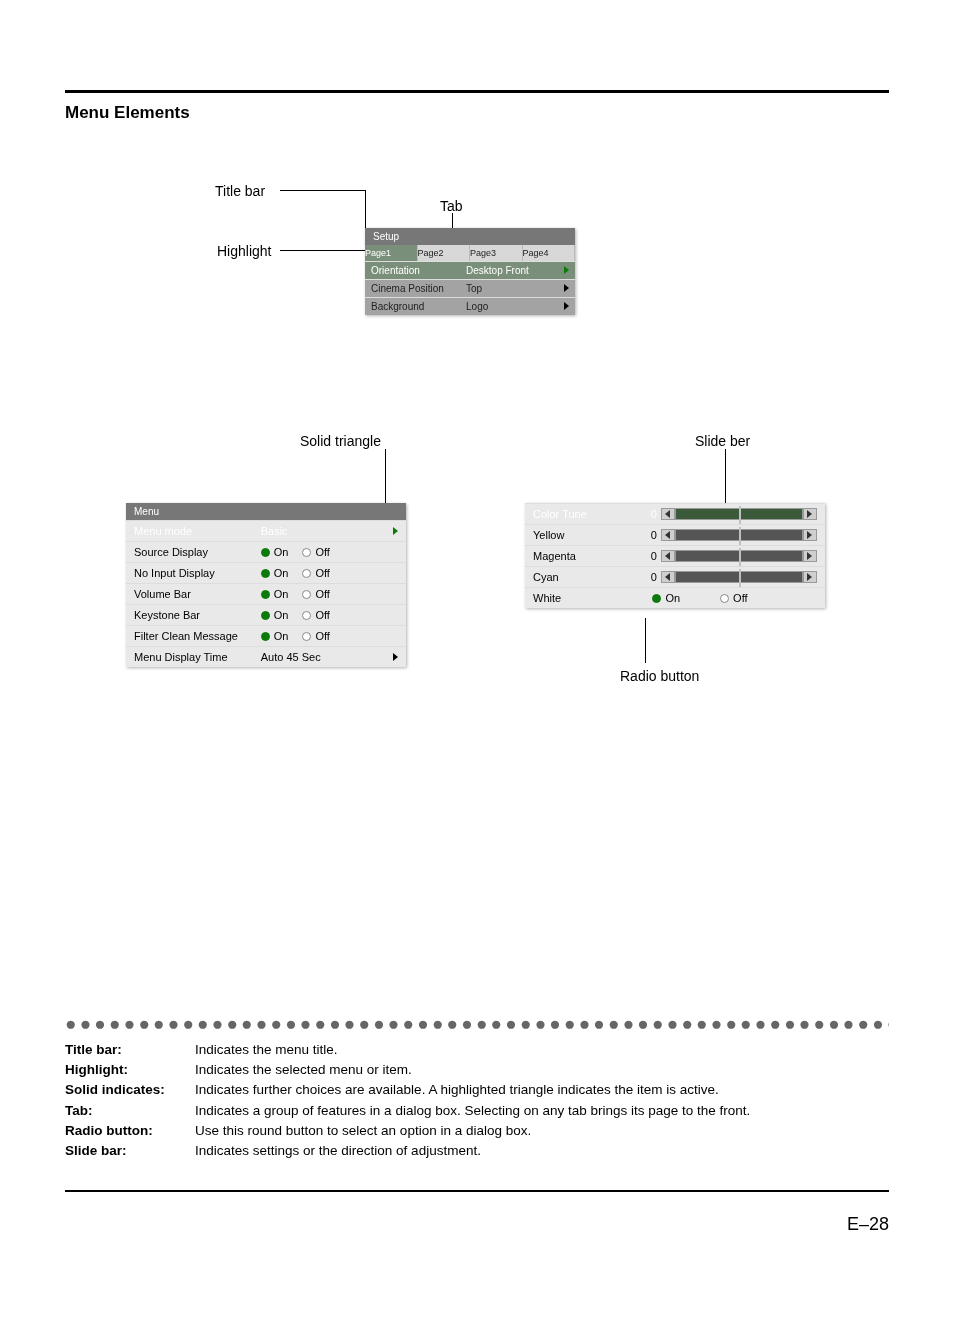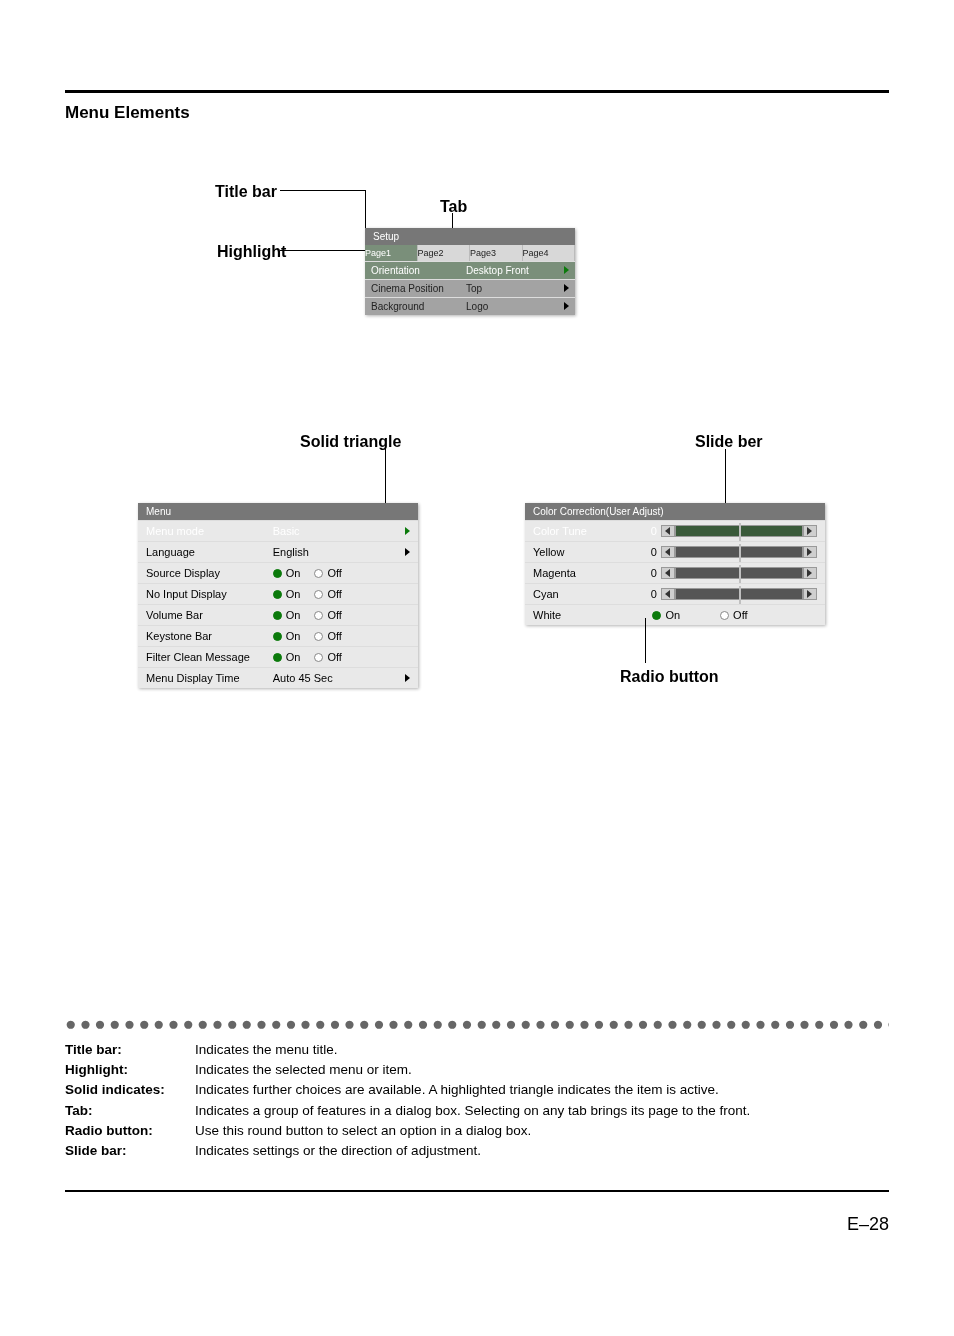"Title bar" .lbl { font-size: 16px -> 14px; font-weight: bold -> none }
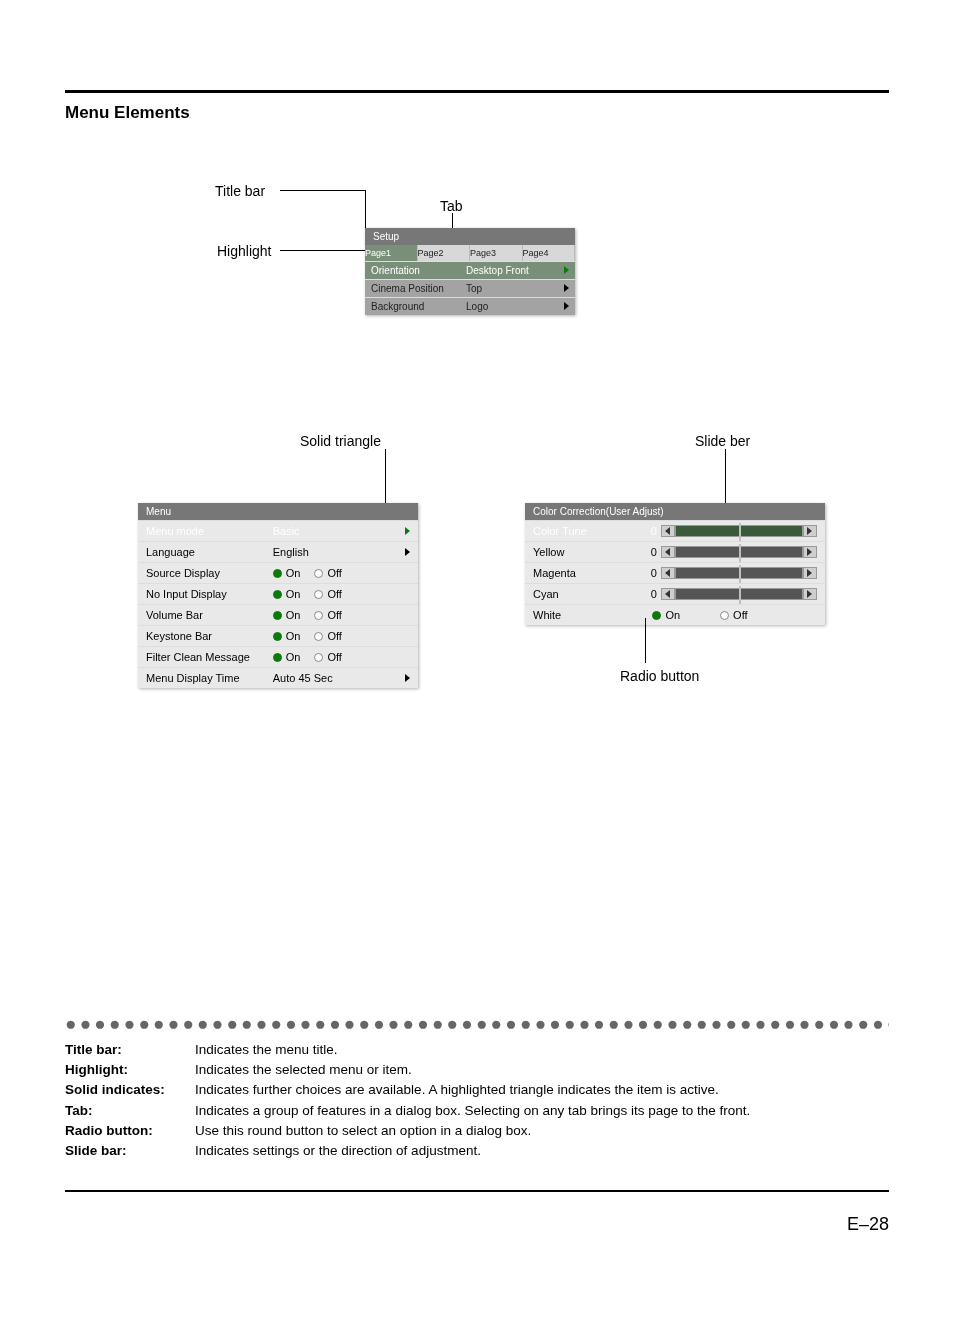"Menu" .menu-box { left: 73px -> 61px }
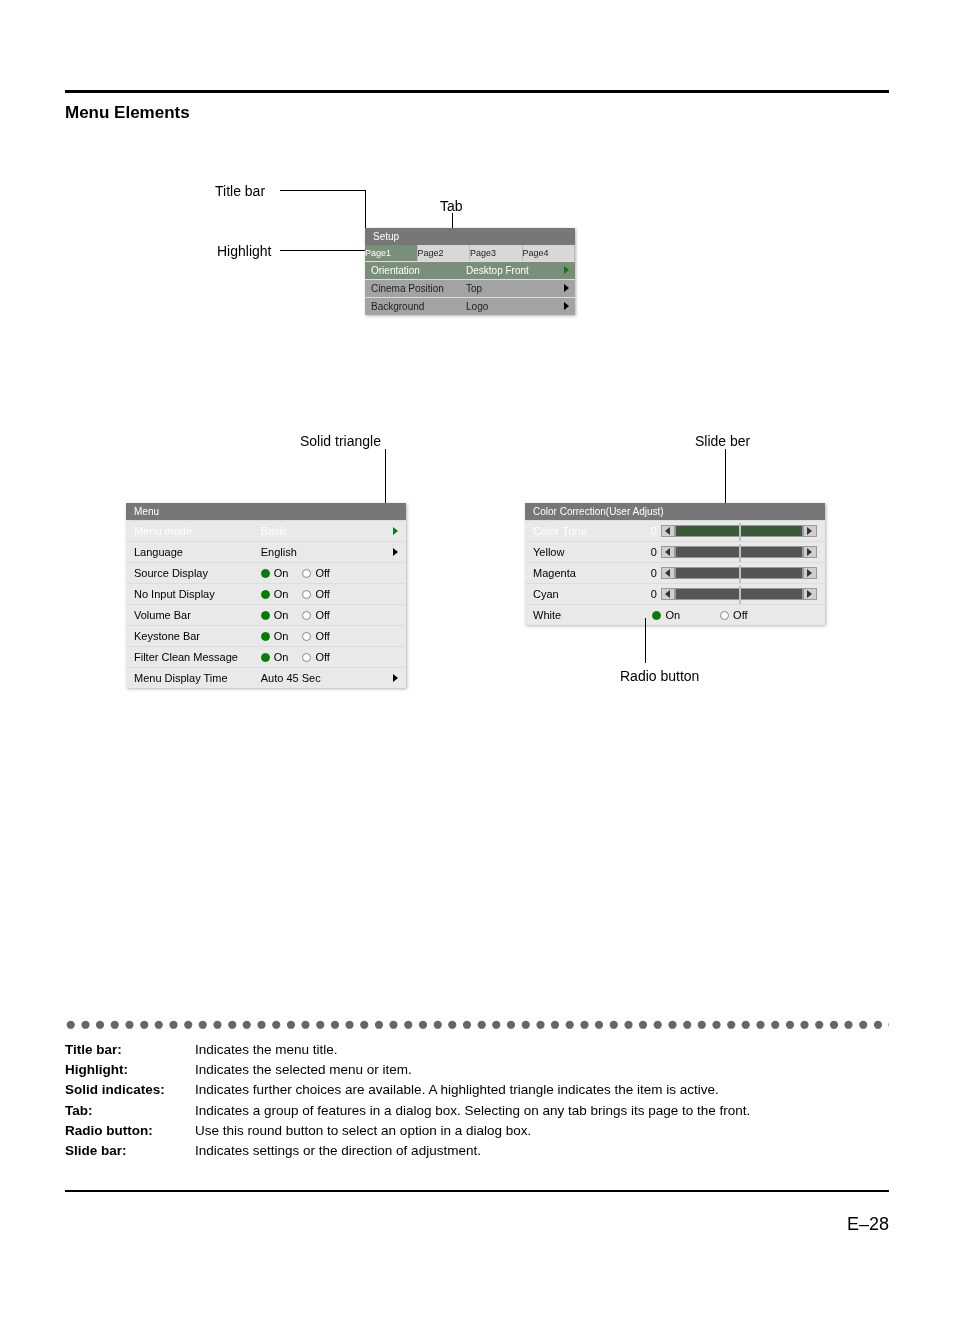"Color Correction(User Adjust)" div.titlebar { html: <div>Color Correction(User Adjust)</div> -> none }
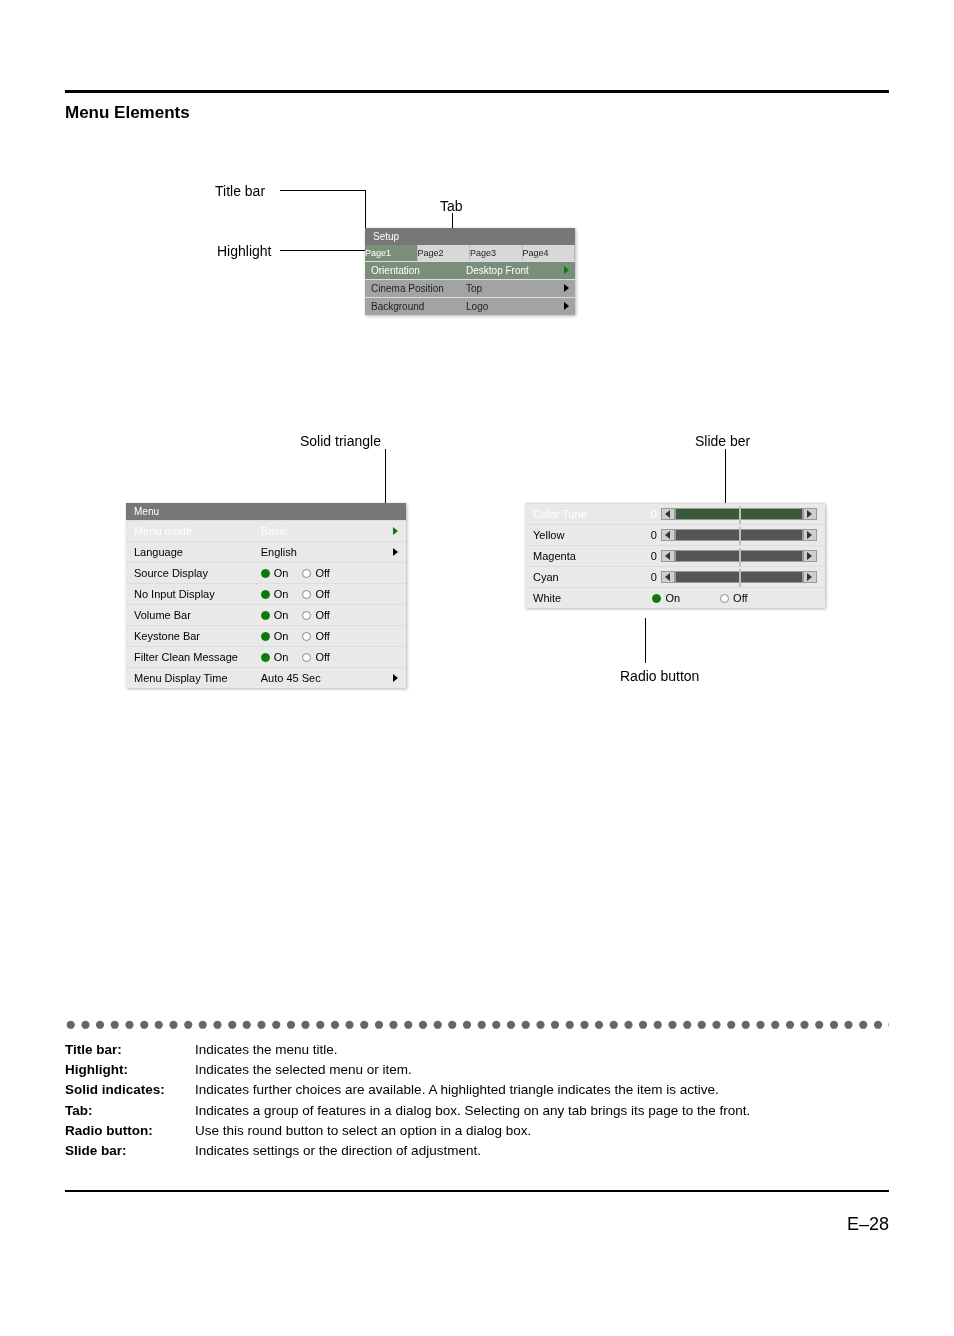"Language" div.row { html: <div> <span>Language</span> <span>English</span> <span><span></span></span> </div> -> none }
